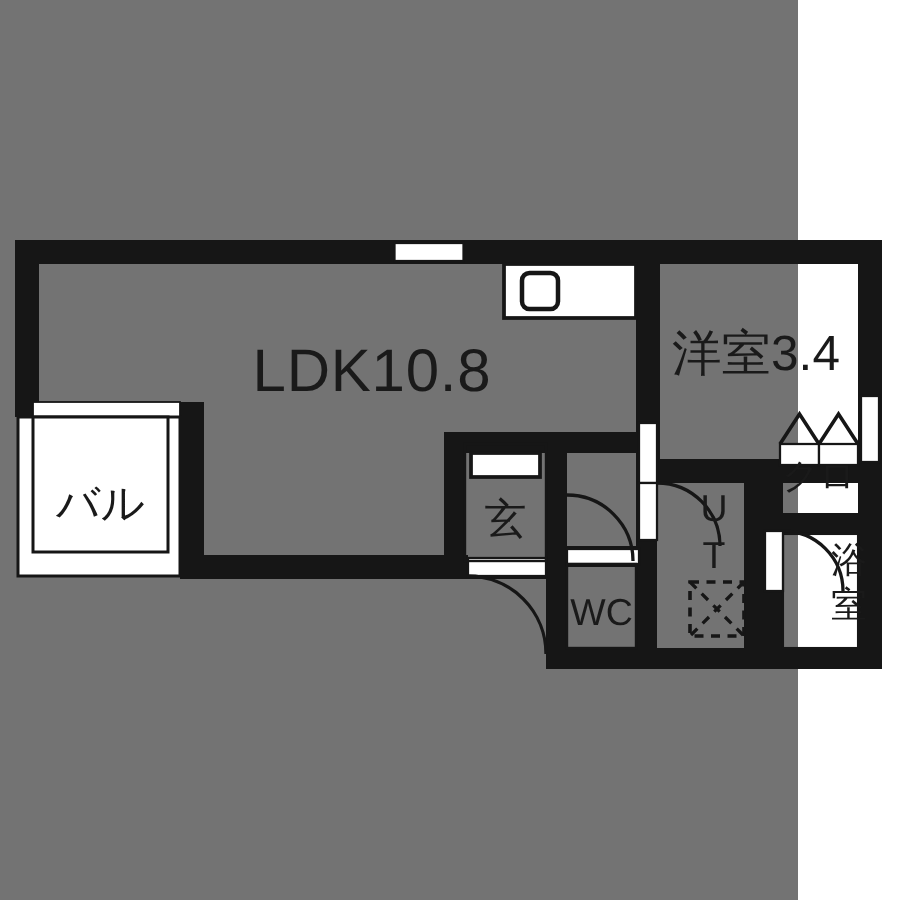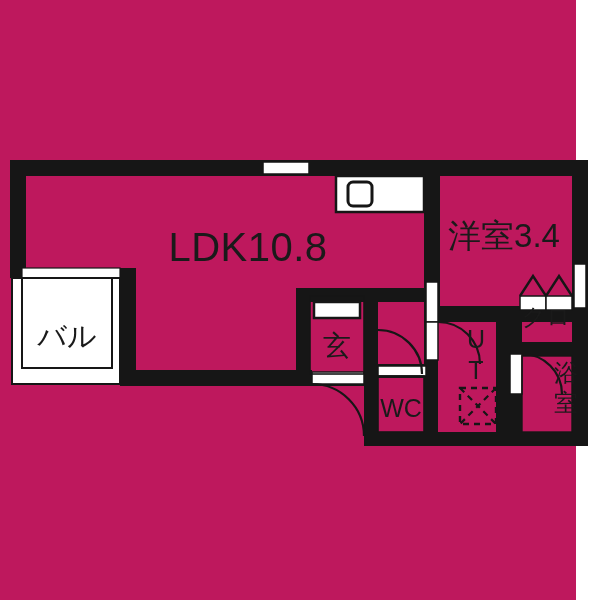"LDK10.8" #floorplan-root { background: #be185d -> #737373; padding-left: 44px -> none }
